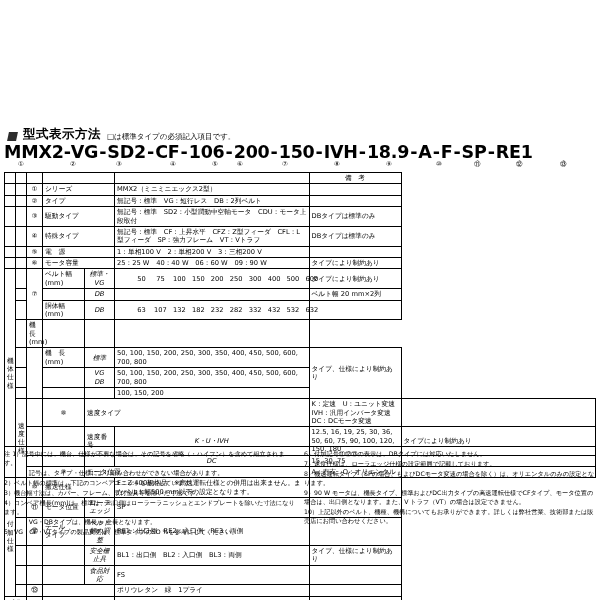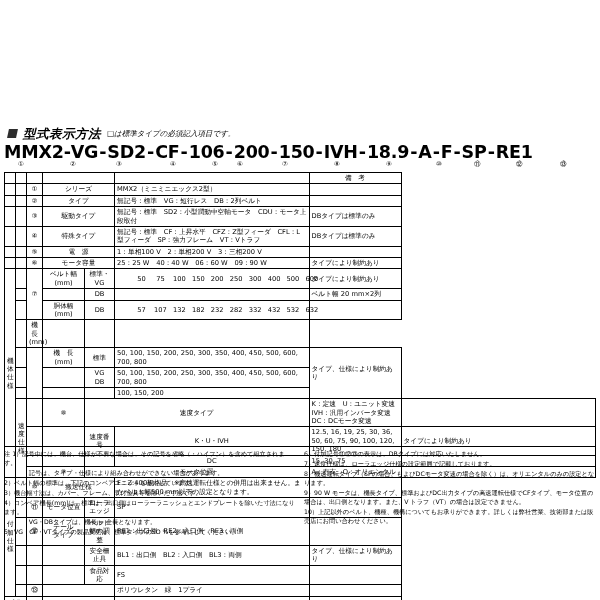"型式表示方法" .hdr { align-items: center -> flex-end; font-style: italic -> none }
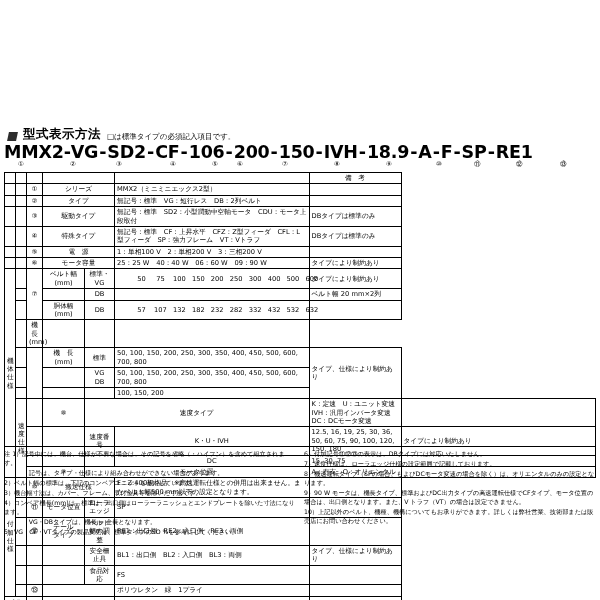"シリーズ" .c-name { text-align: center -> left }
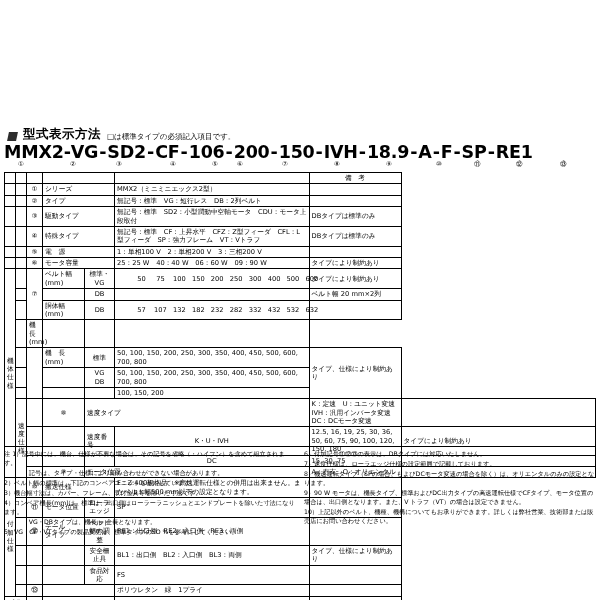"標準・VG" .sub { font-style: none -> italic }
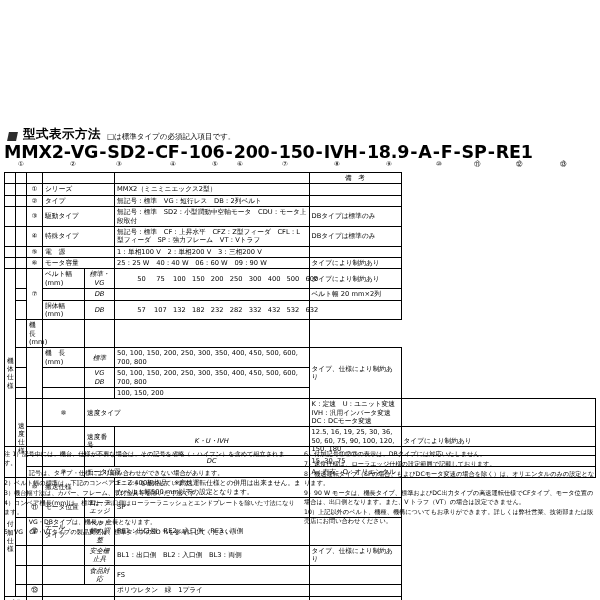"57" td { text: 57 -> 63 }
